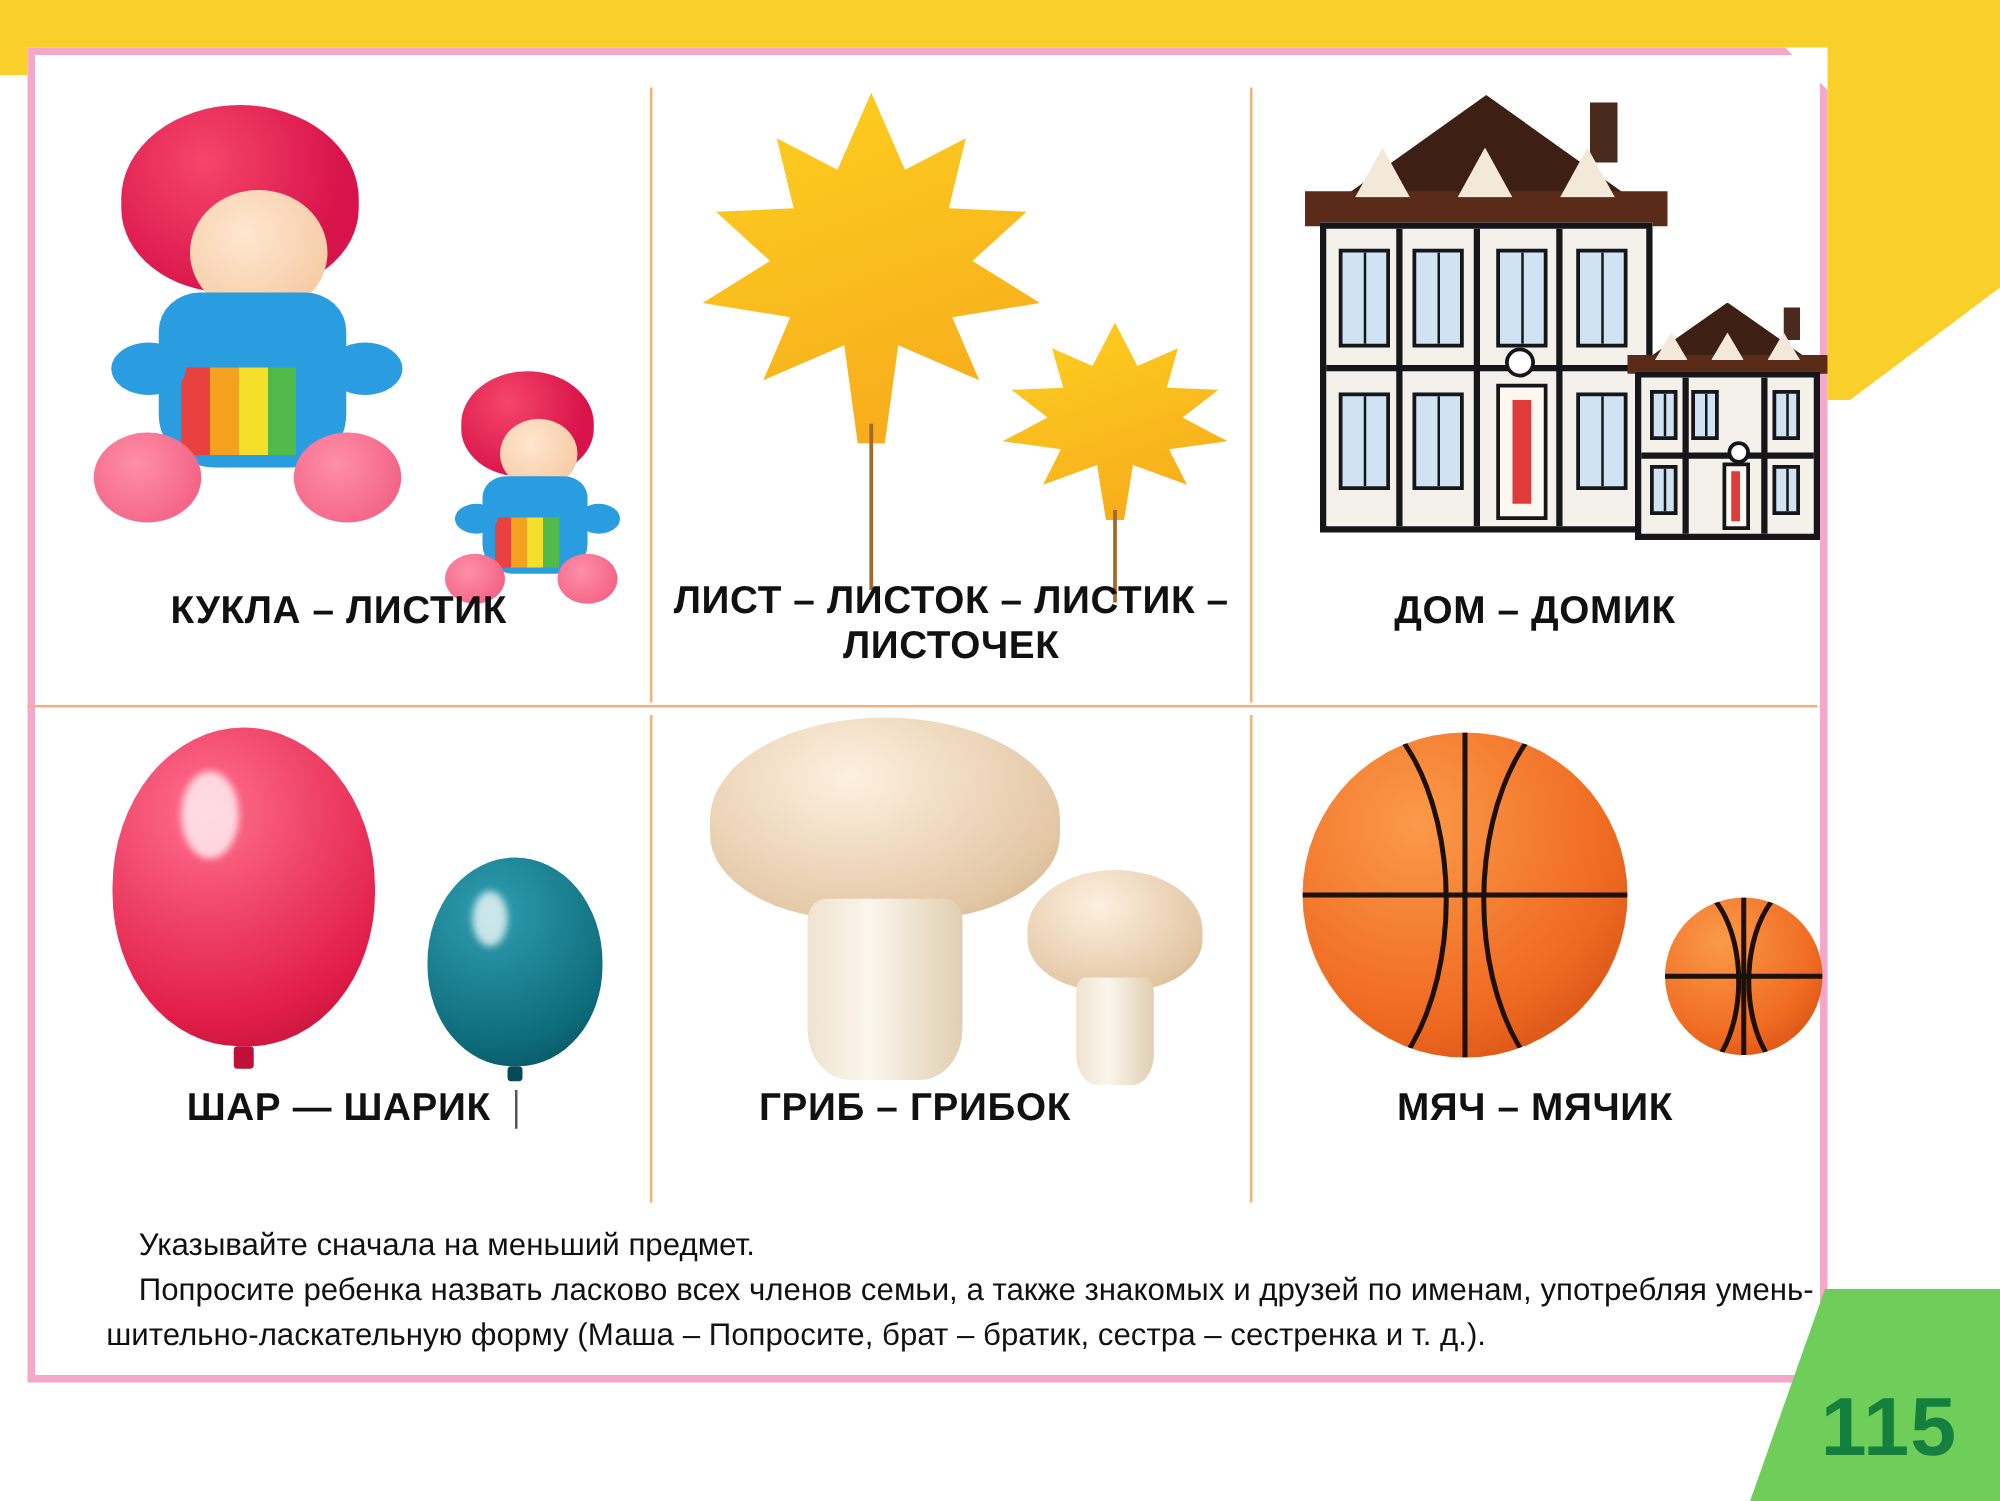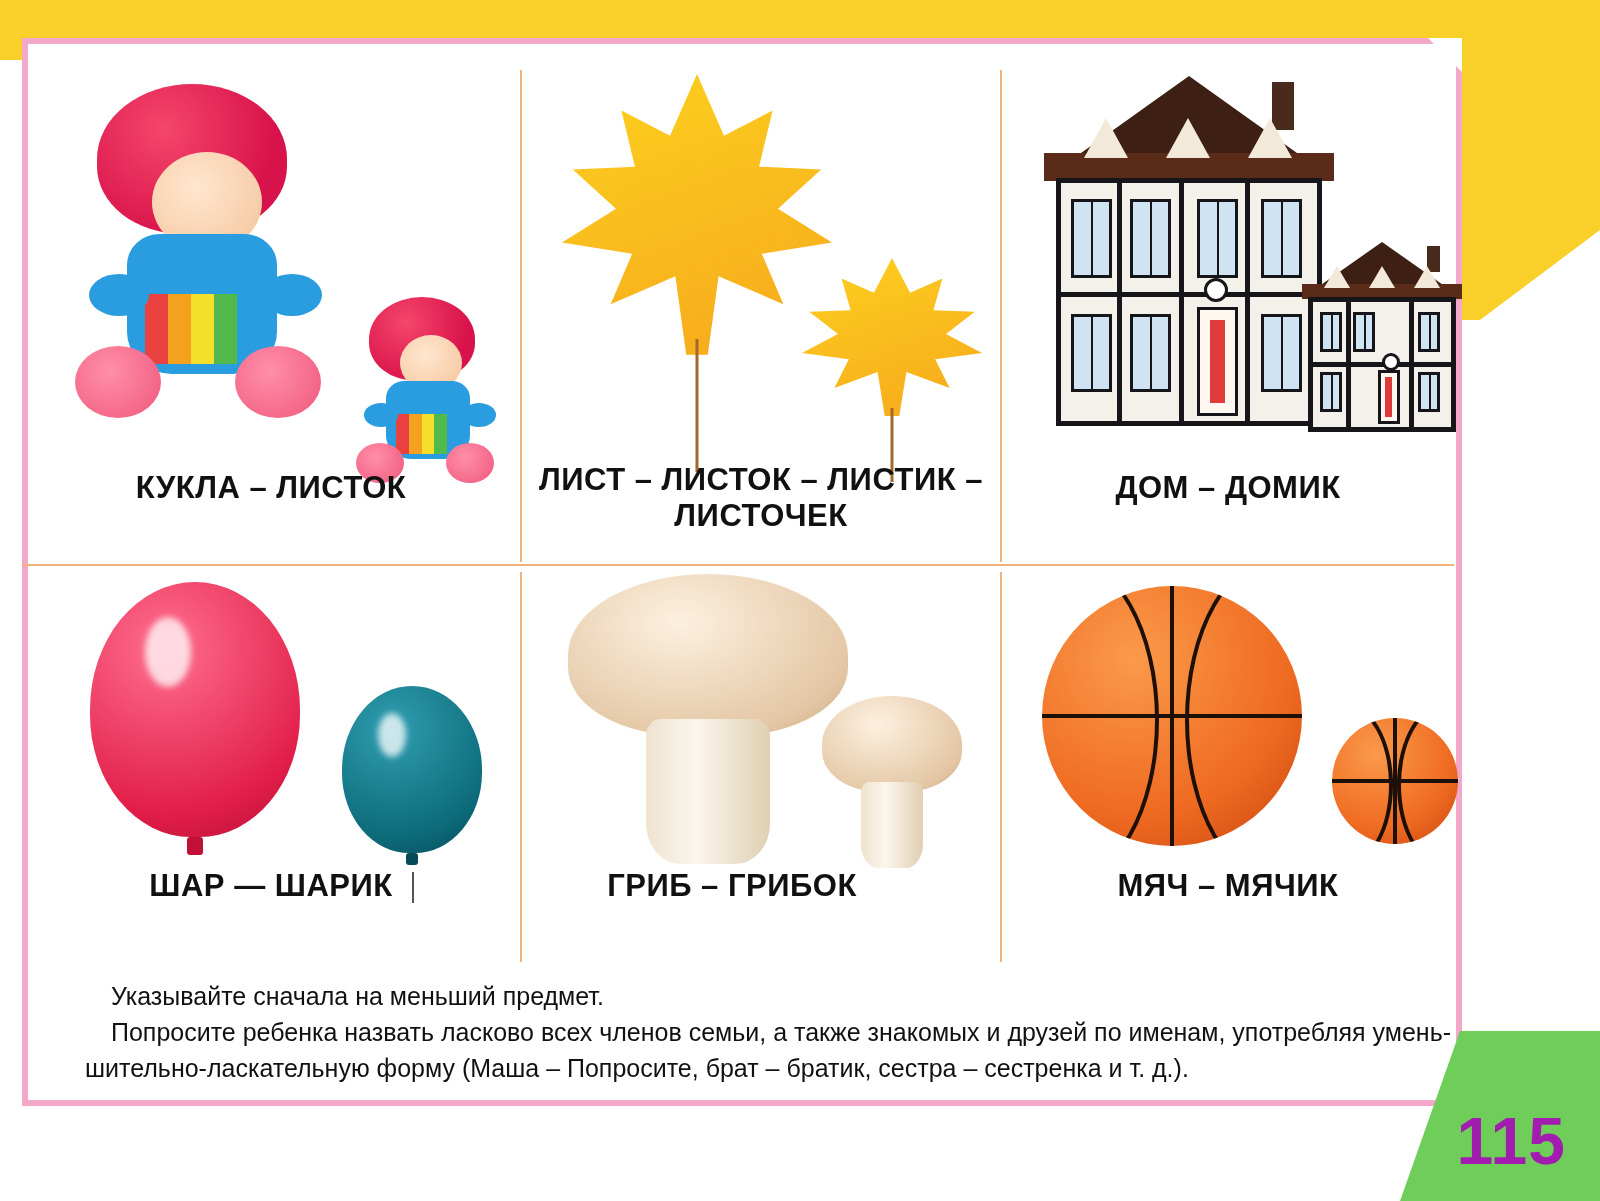"КУКЛА – ЛИСТОК" div.caption { text: ЛИСТОК -> ЛИСТИК }
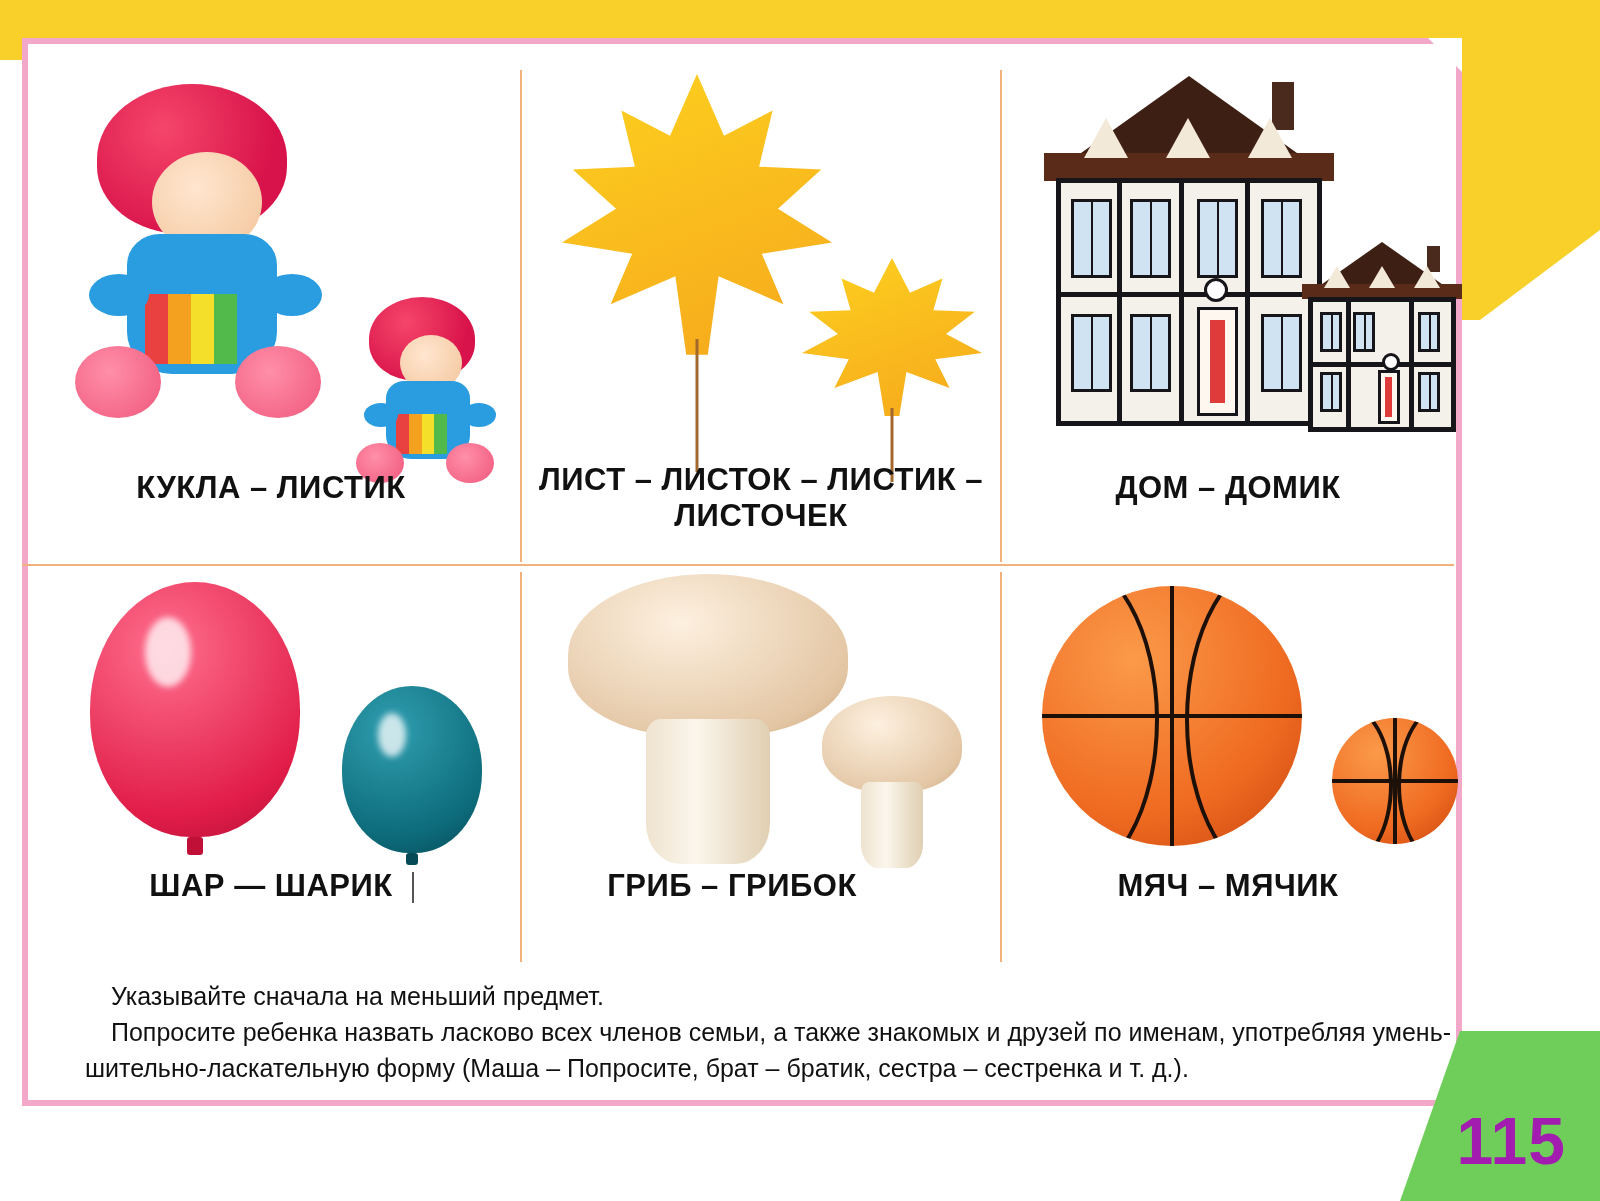"115" .page-num { color: #a21caf -> #15803d }
